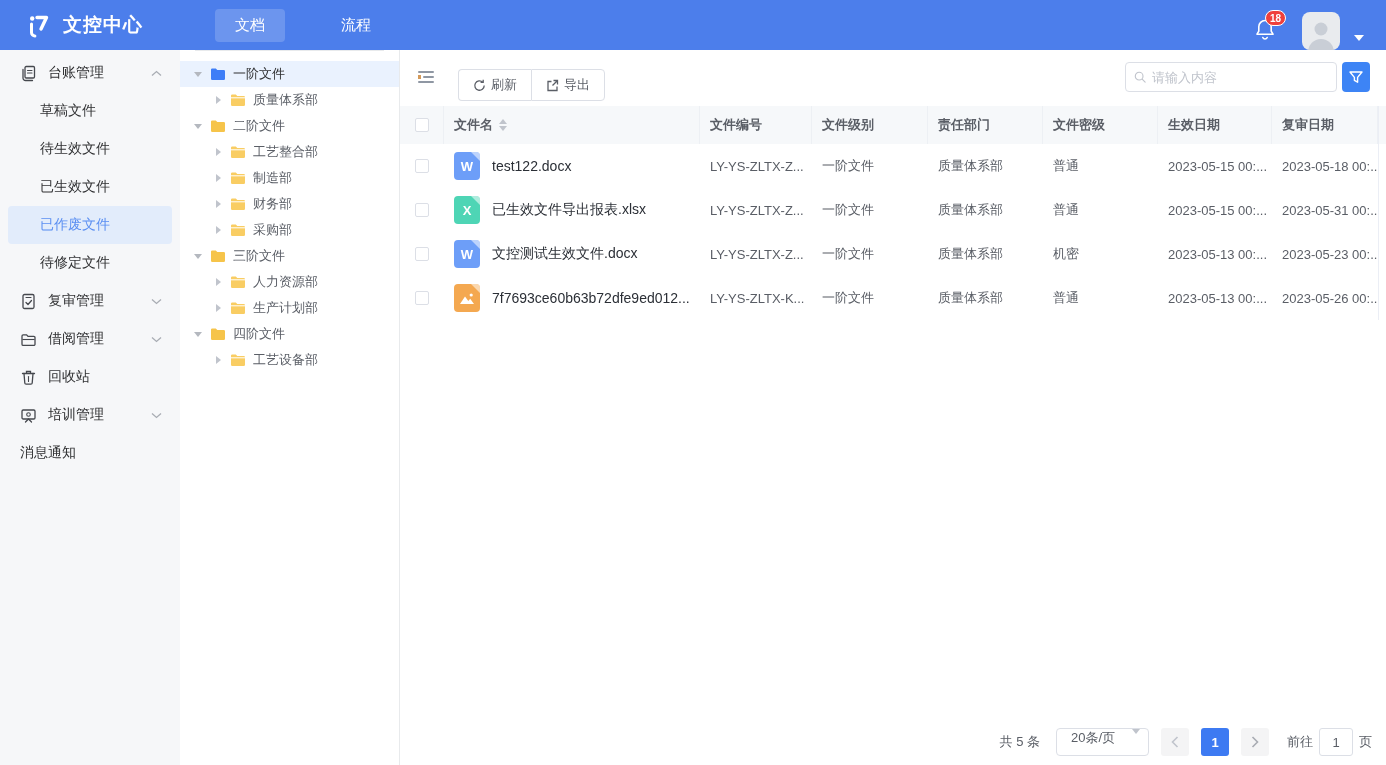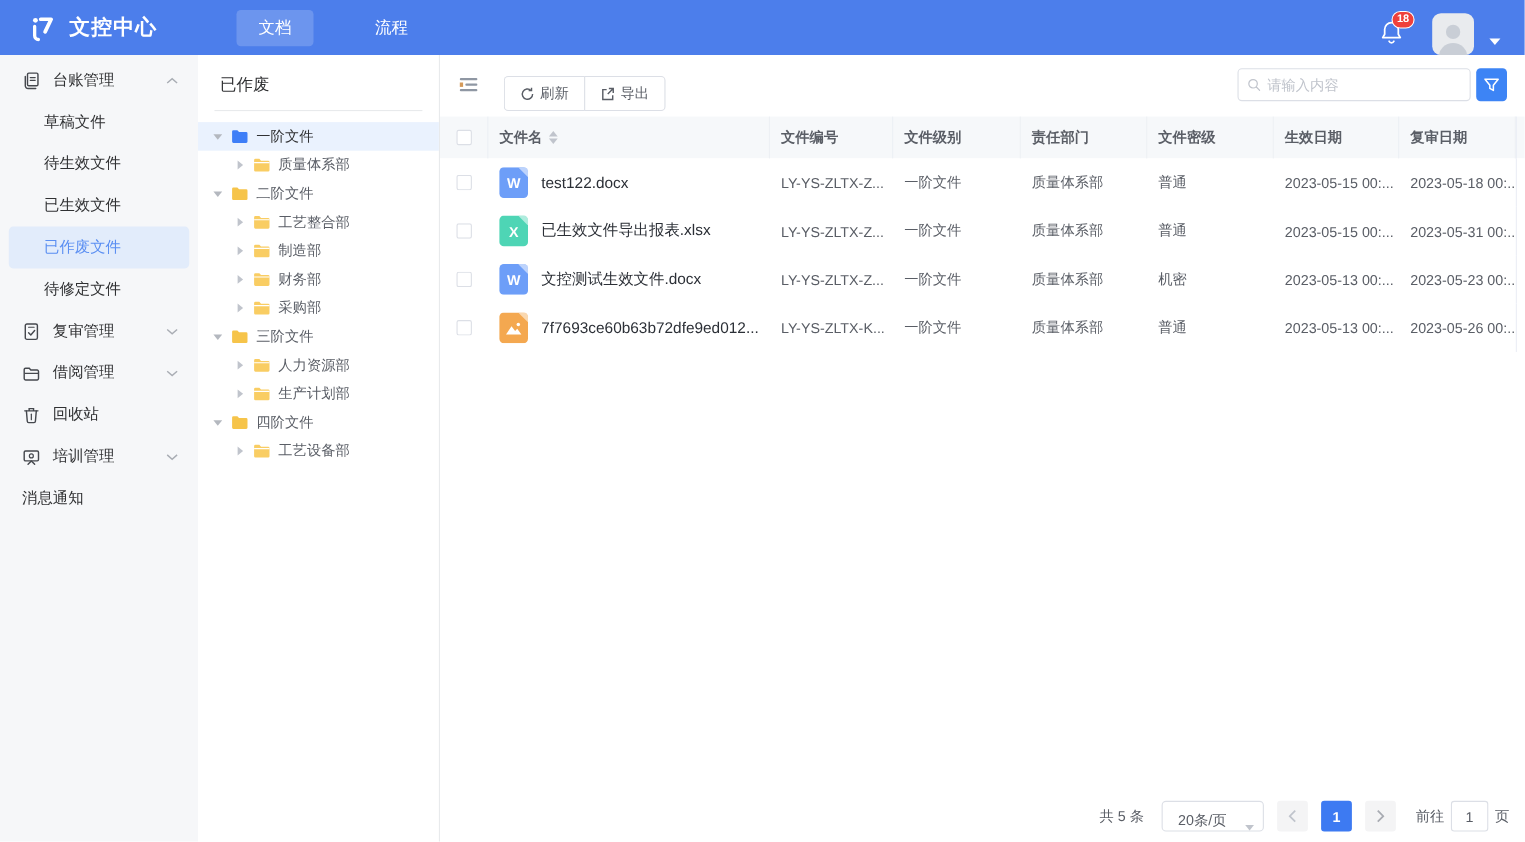"已作废" div.tree-title { html: <div>已作废</div> -> none }
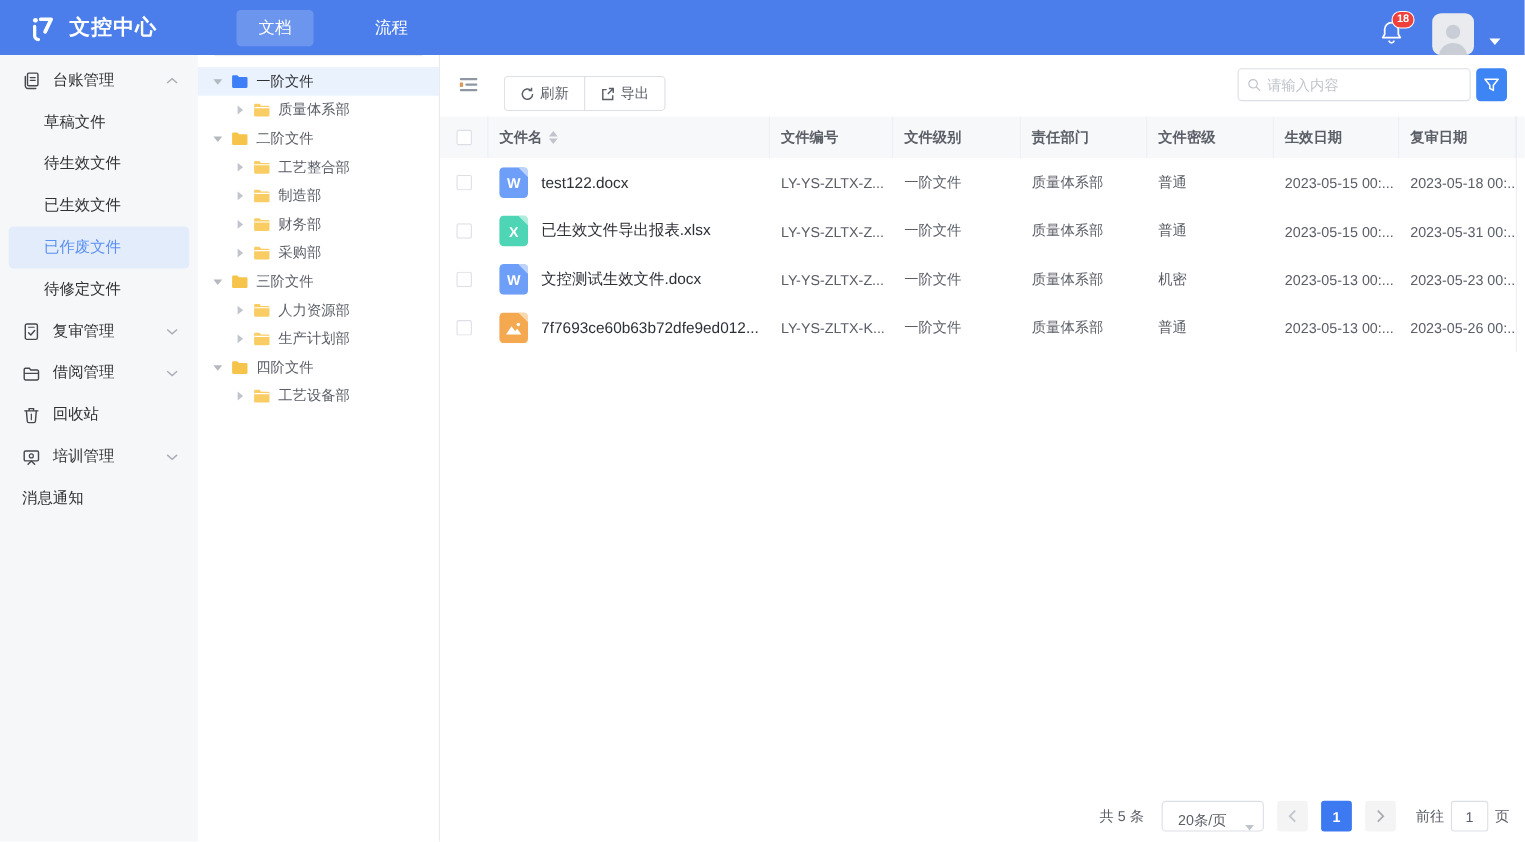"20条/页" .psize { align-items: flex-end -> flex-start }
